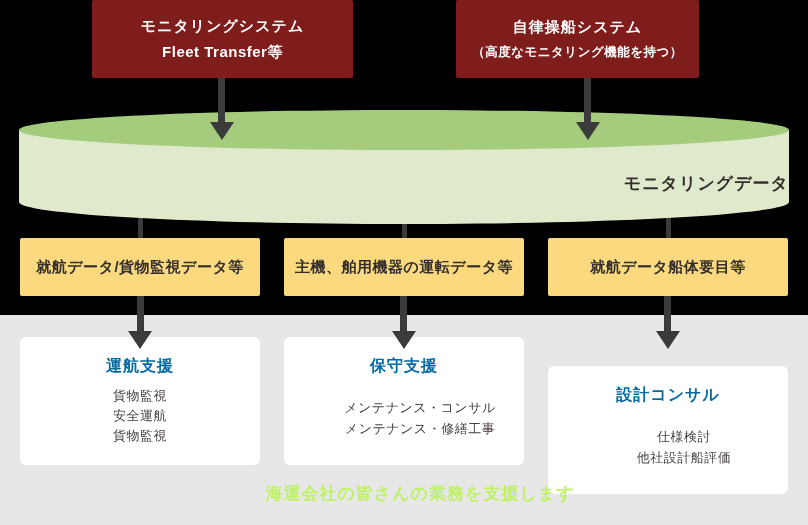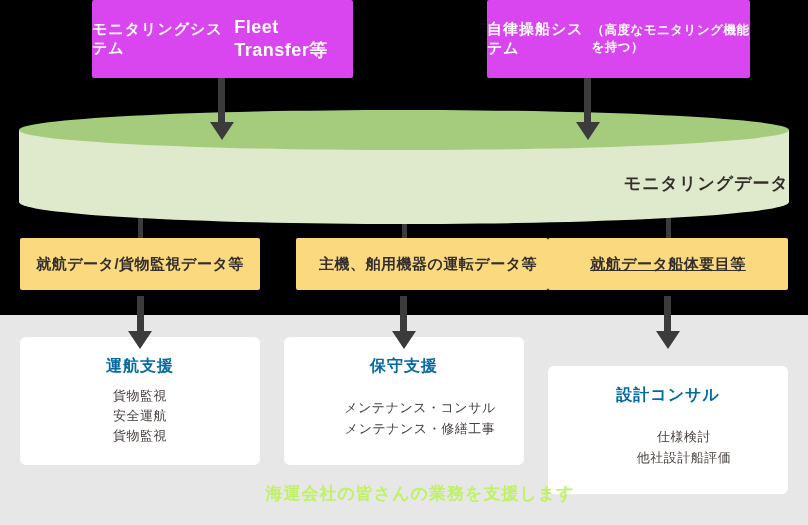"モニタリングシステム" .src-box { background: #d946ef -> #7f1d1d; flex-direction: row -> column }
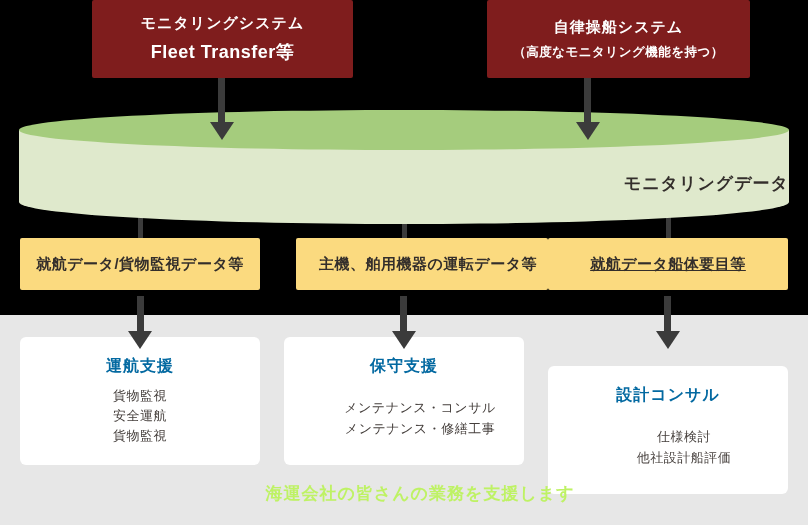"自律操船システム" #src2 { margin-left: 31px -> none; width: 263px -> 243px }
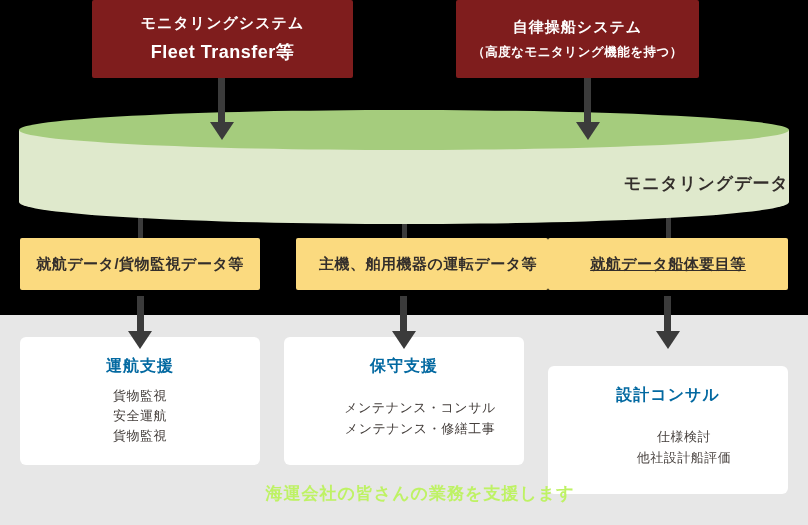"Fleet Transfer等" .src-box .l2 { font-size: 18px -> 15px }
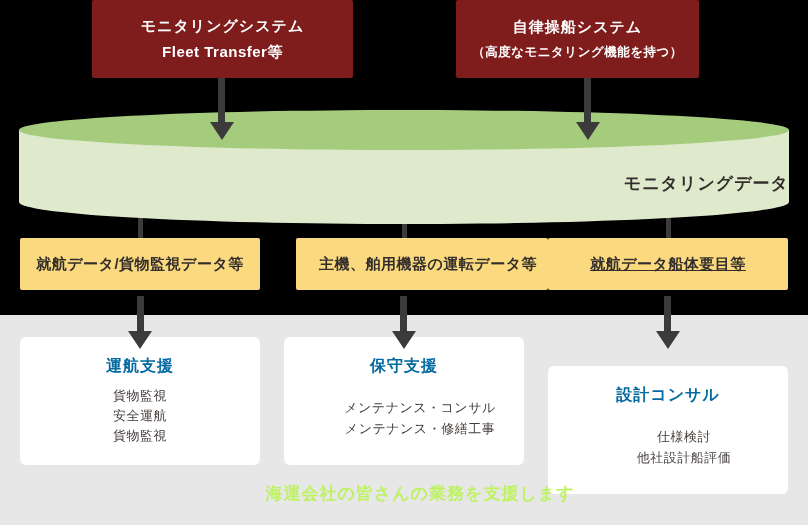"就航データ/貨物監視データ等" .data-box { height: 52px -> 58px }
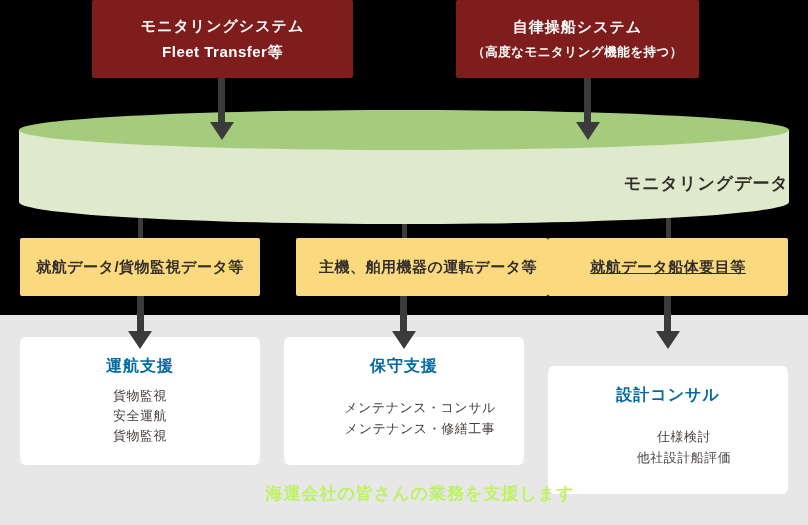"主機、舶用機器の運転データ等" #data-2 { left: 296px -> 284px; padding-left: 12px -> none }
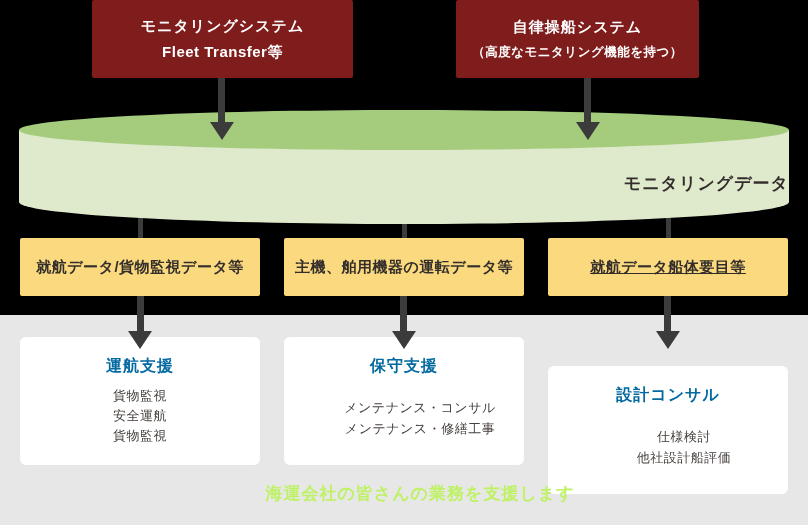"就航データ船体要目等" #data-3 { text-decoration: underline -> none }
